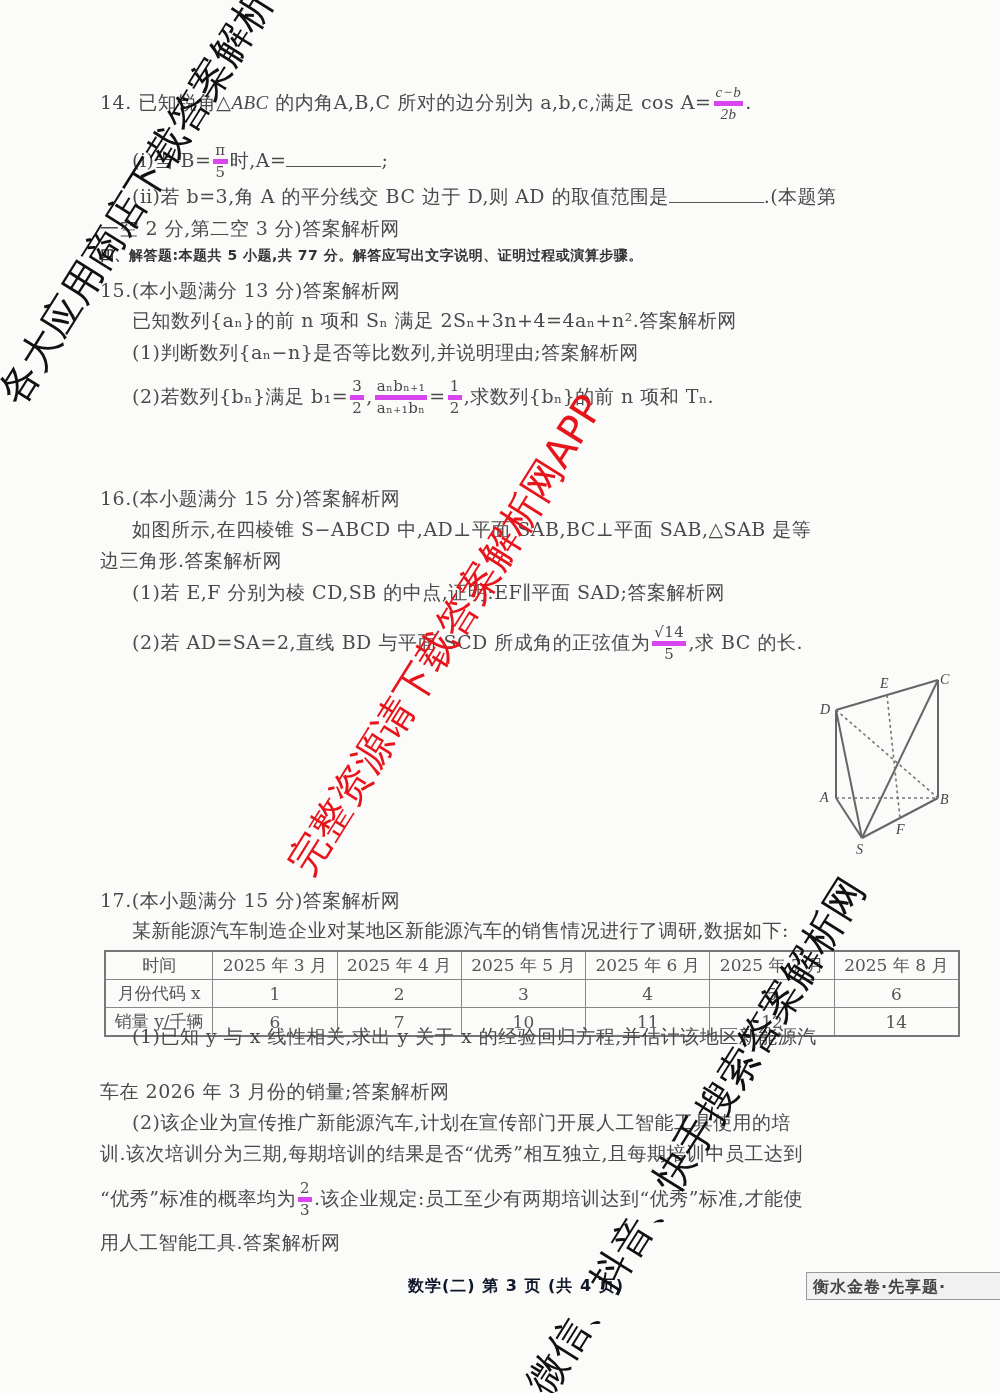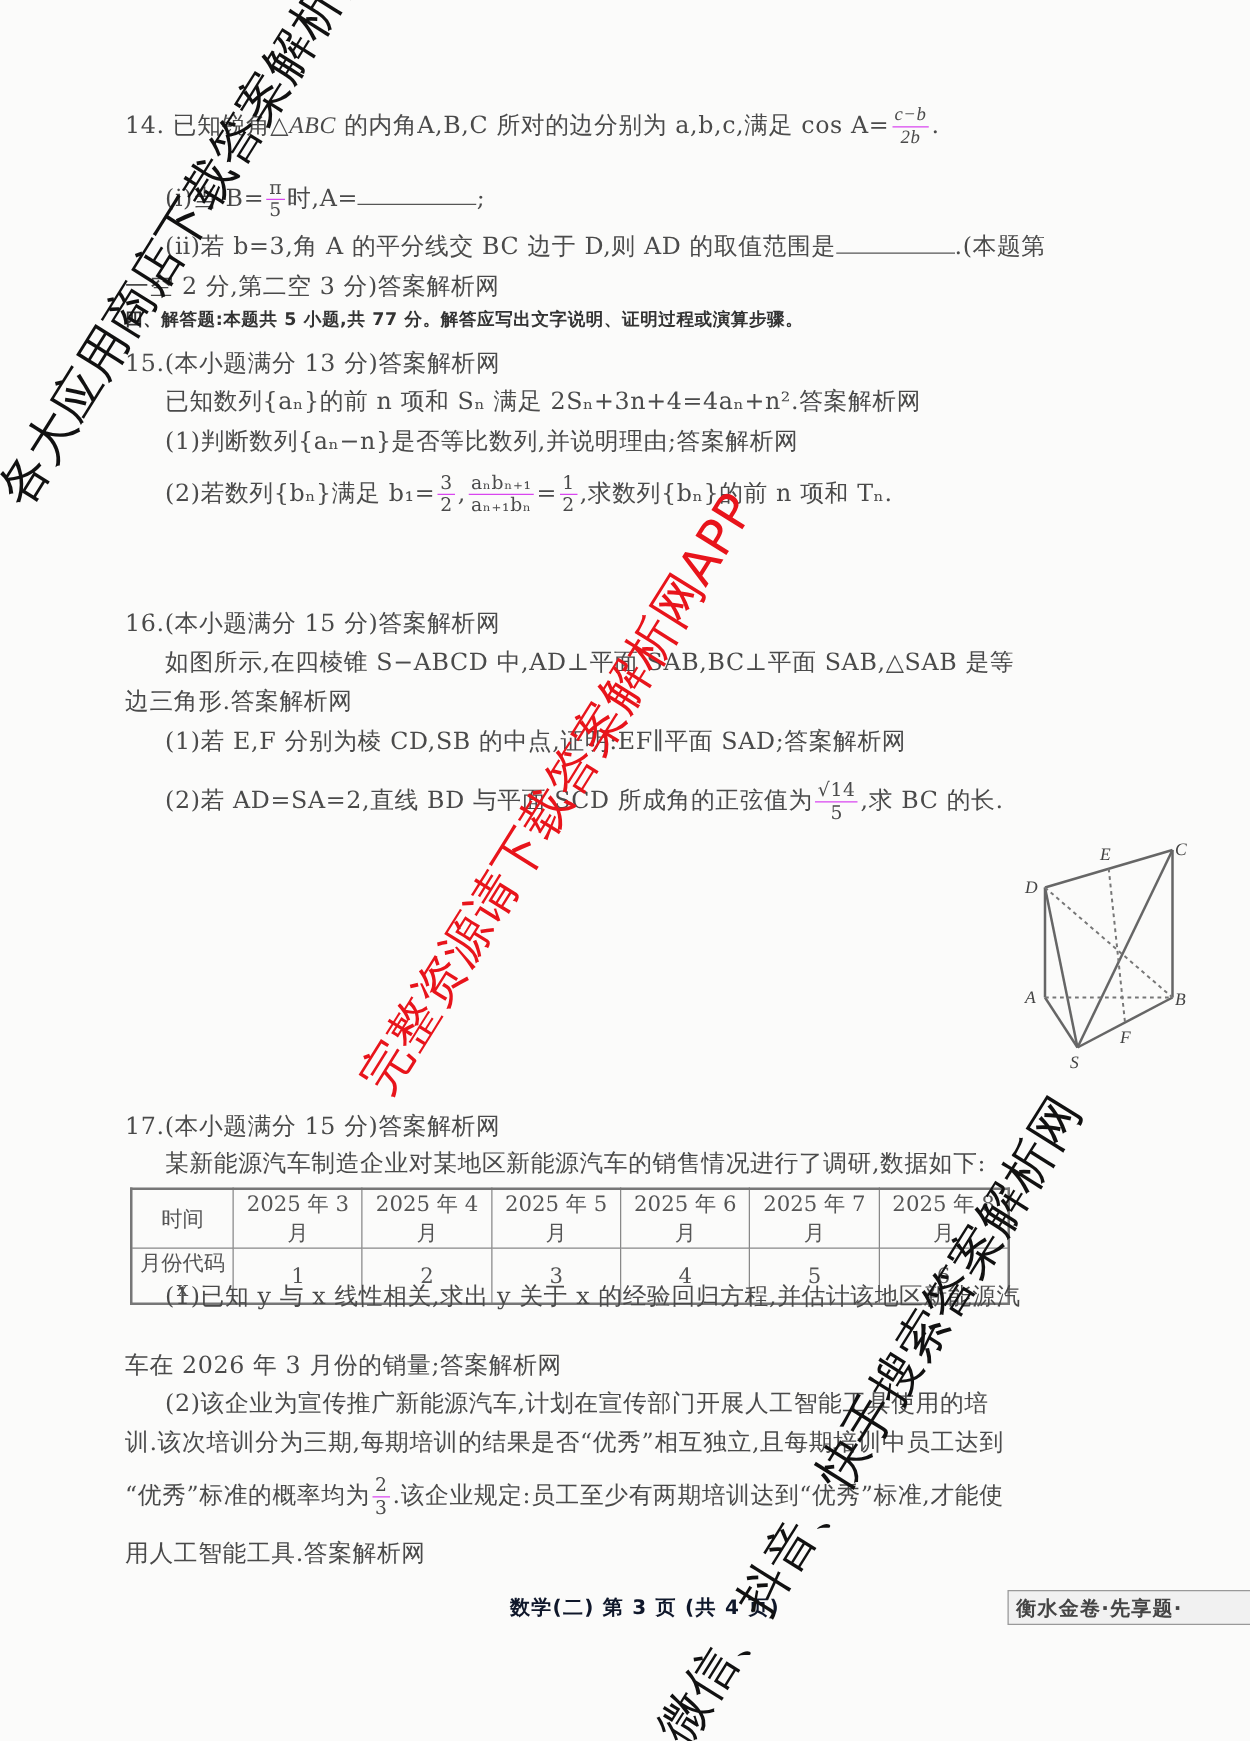"c−b" .frac .n { border-bottom: 1px solid #d946ef -> 5px solid #d946ef }
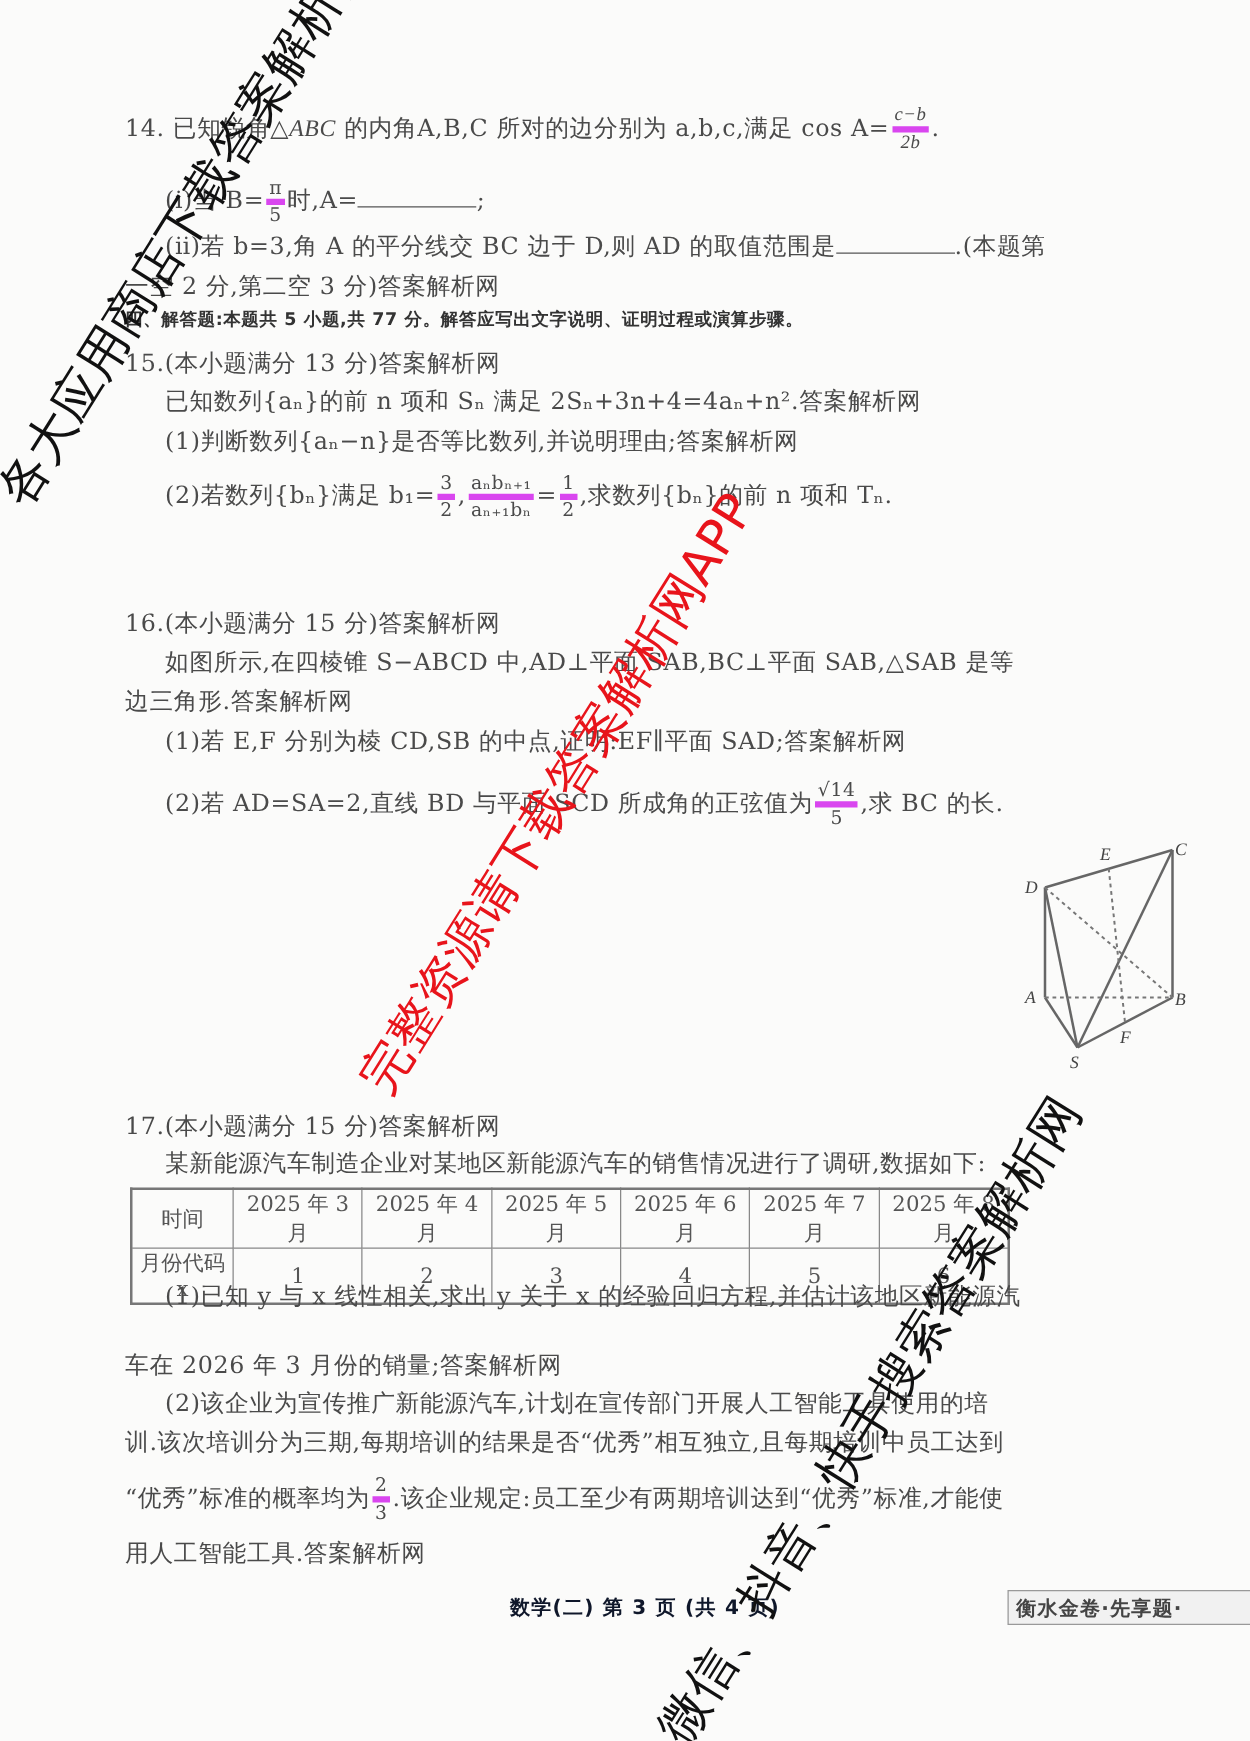"时间" table.data { width: 704px -> 856px }
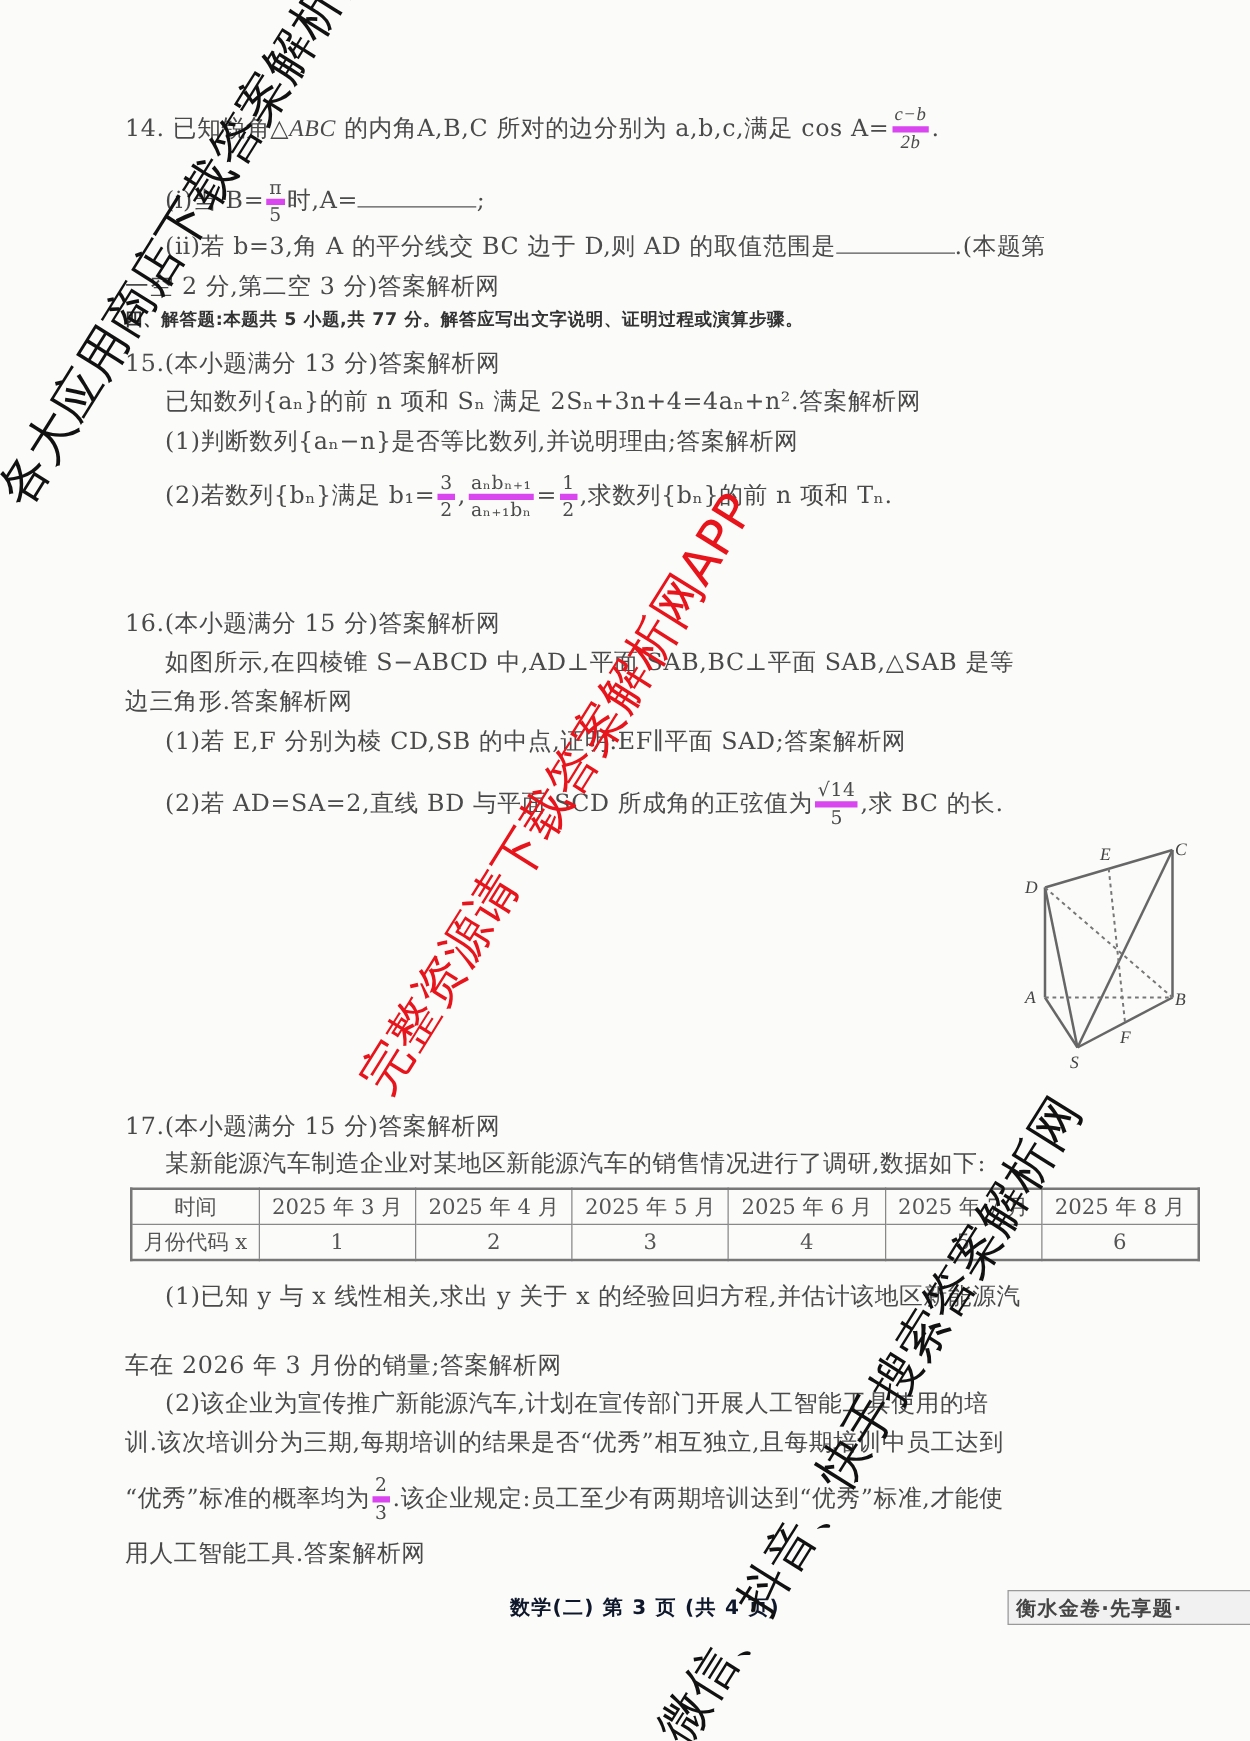"销量 y/千辆" tr { html: none -> <tr> <td>销量 y/千辆</td> <td>6</td> <td>7</td> <td>10</td> <td>11</td> <td>12</td> <td>14</td> </tr> }
